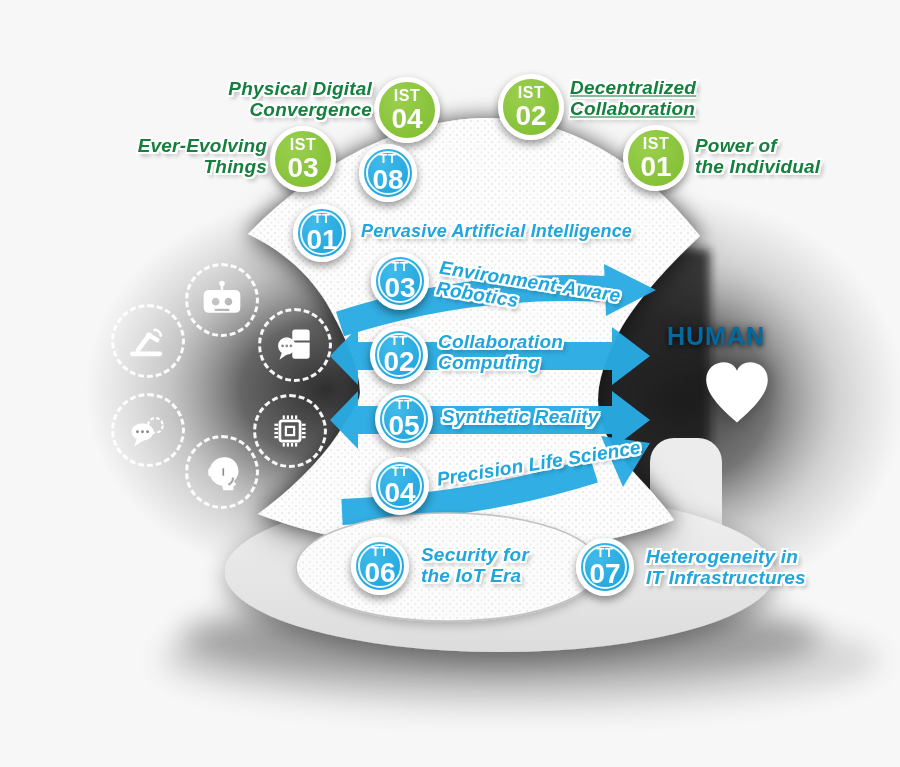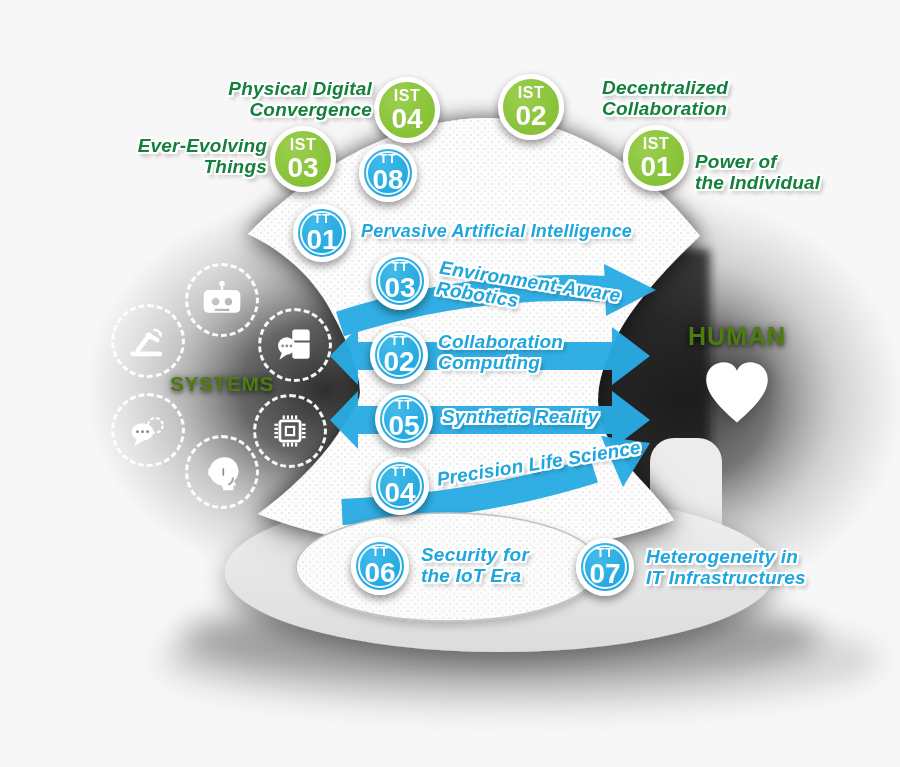"Decentralized" div.label { left: 602px -> 570px; text-decoration: none -> underline }
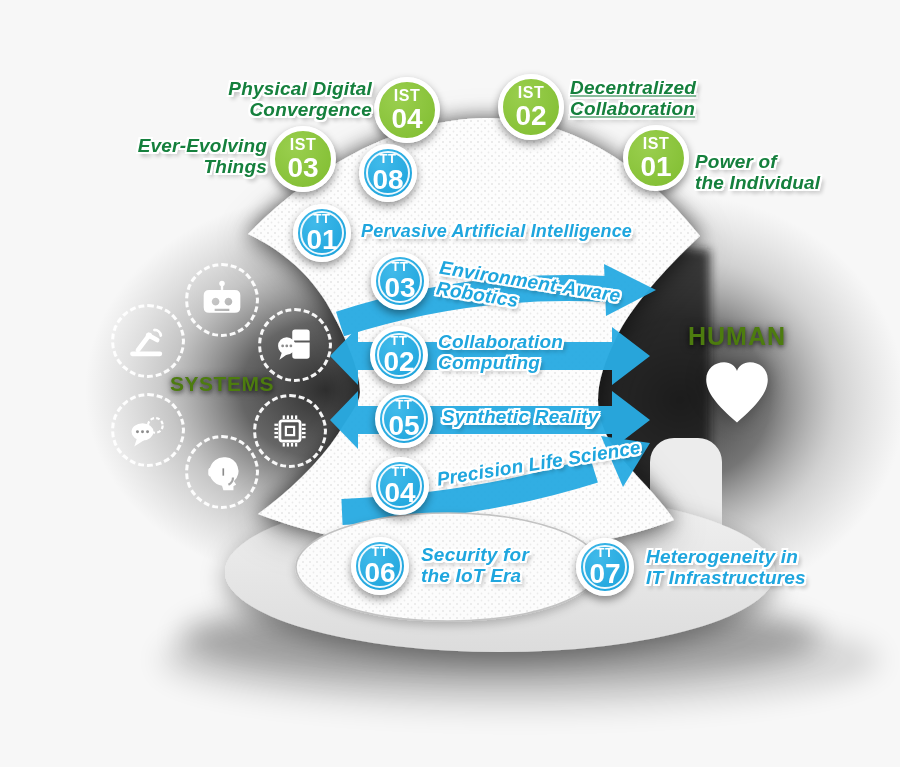"Power of" div.label { top: 173px -> 157px }
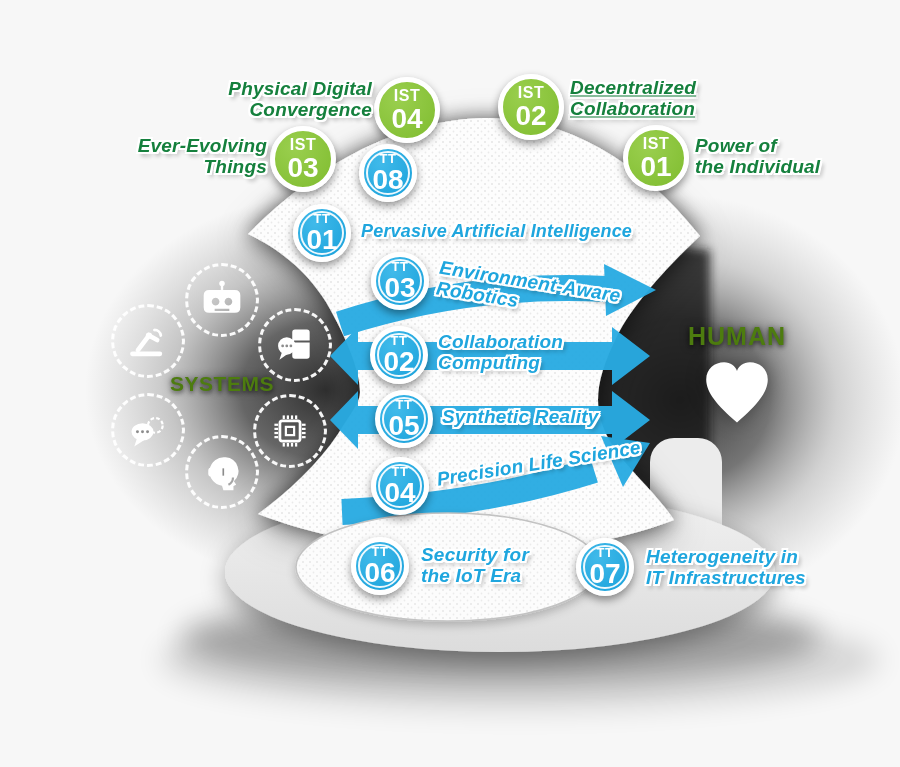"HUMAN" .group-label { color: #4d7c0f -> #0369a1; text-align: center -> none }
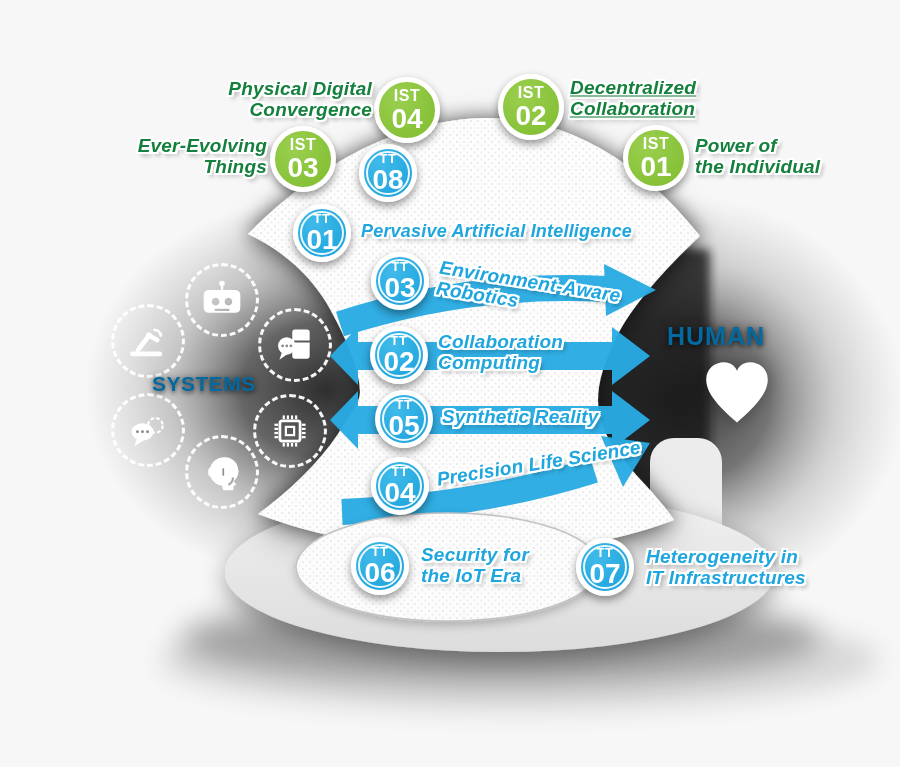"SYSTEMS" div.group-label { html: <div>SYSTEMS</div> -> none }
